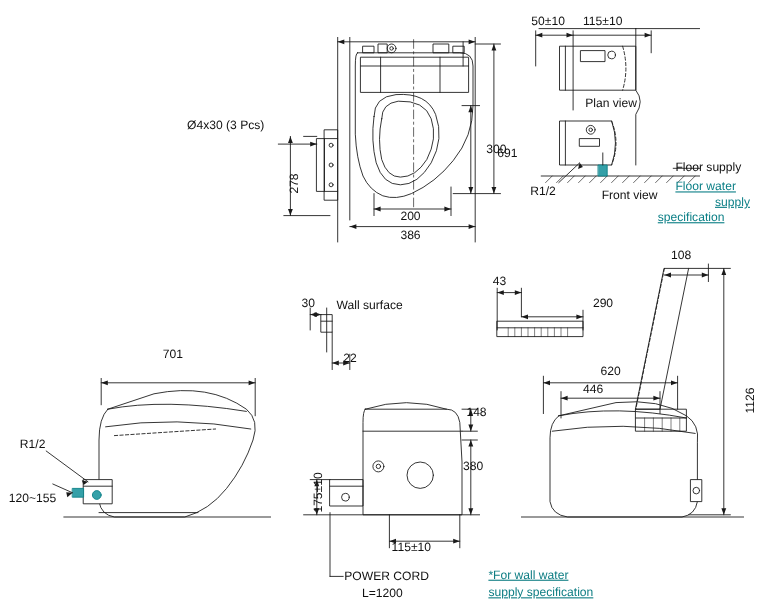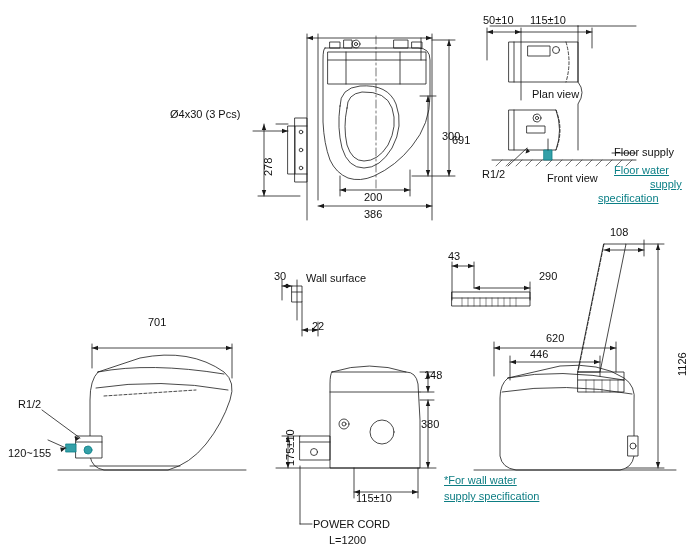"*For wall water" .lbl.teal2 { margin-top: none -> 43px }
